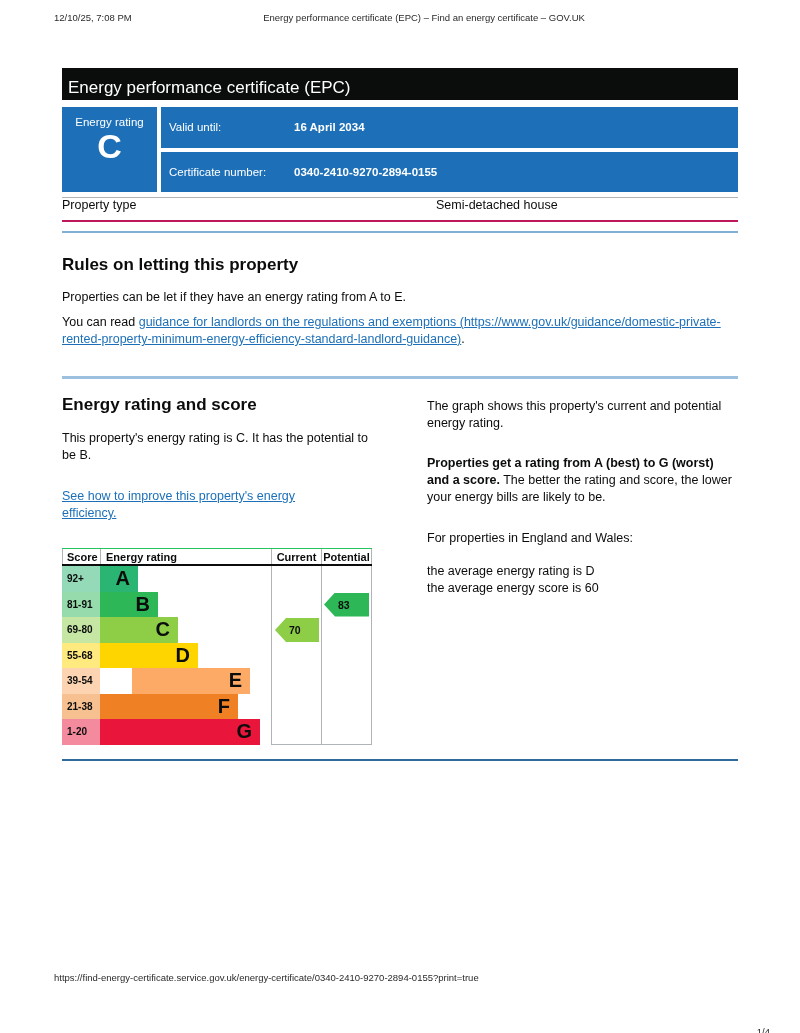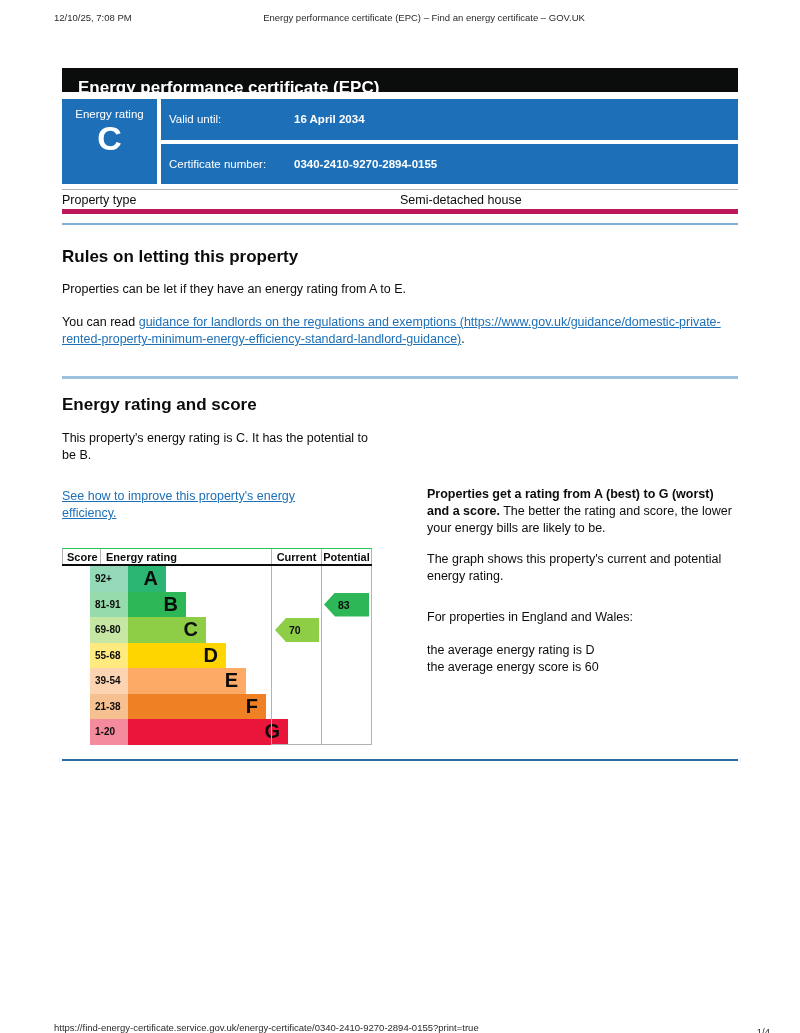"Energy performance certificate (EPC)" .banner { font-weight: bold -> normal; height: 24px -> 32px; padding-left: 16px -> 6px }
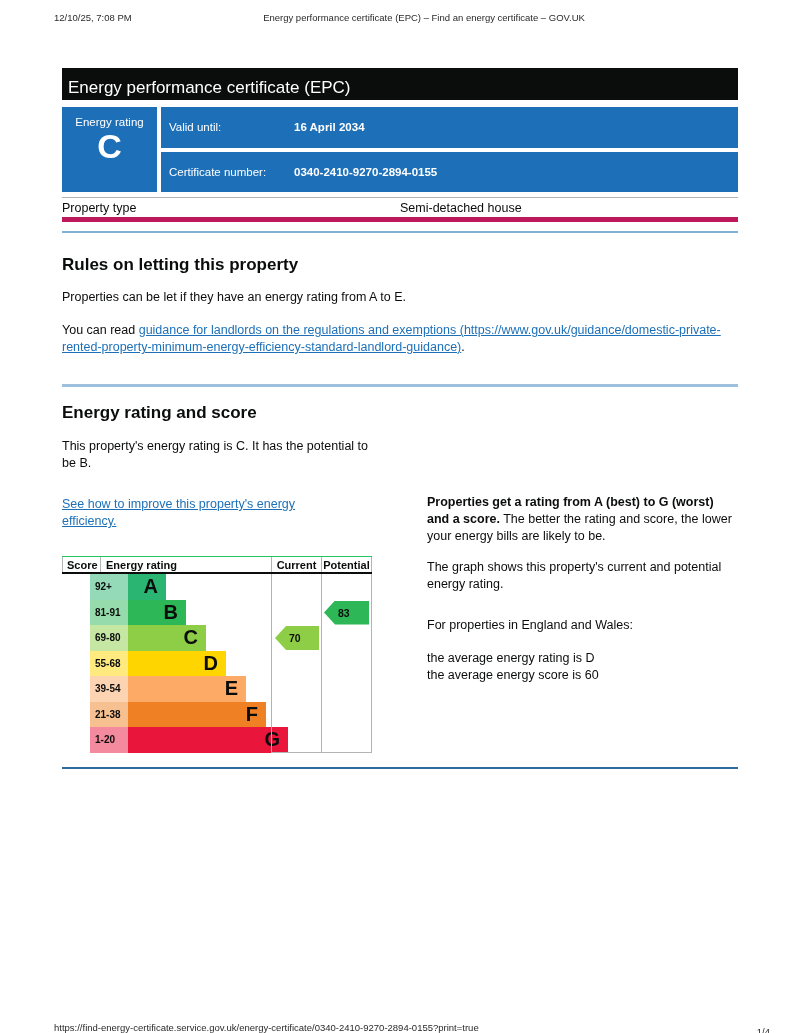"Property type" .prop-row { align-items: center -> none; border-bottom: 5px solid #be185d -> 2px solid #be185d; gap: none -> 36px }
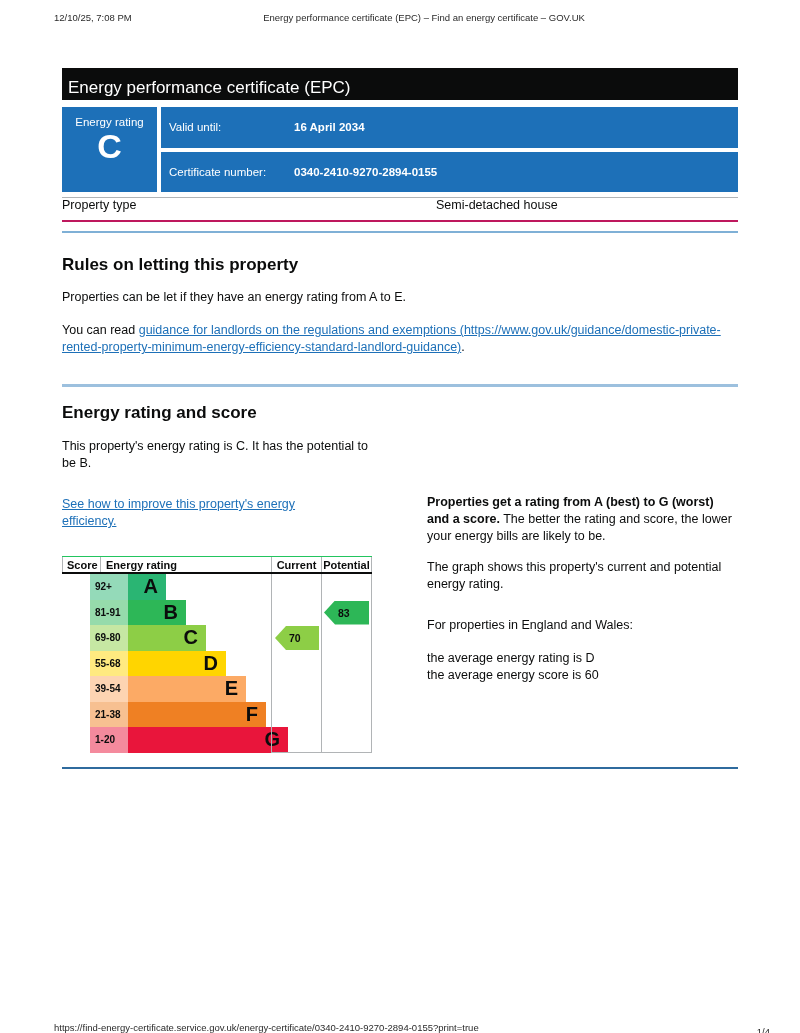"You can read guidance for" p.body { margin-top: 16px -> 8px }
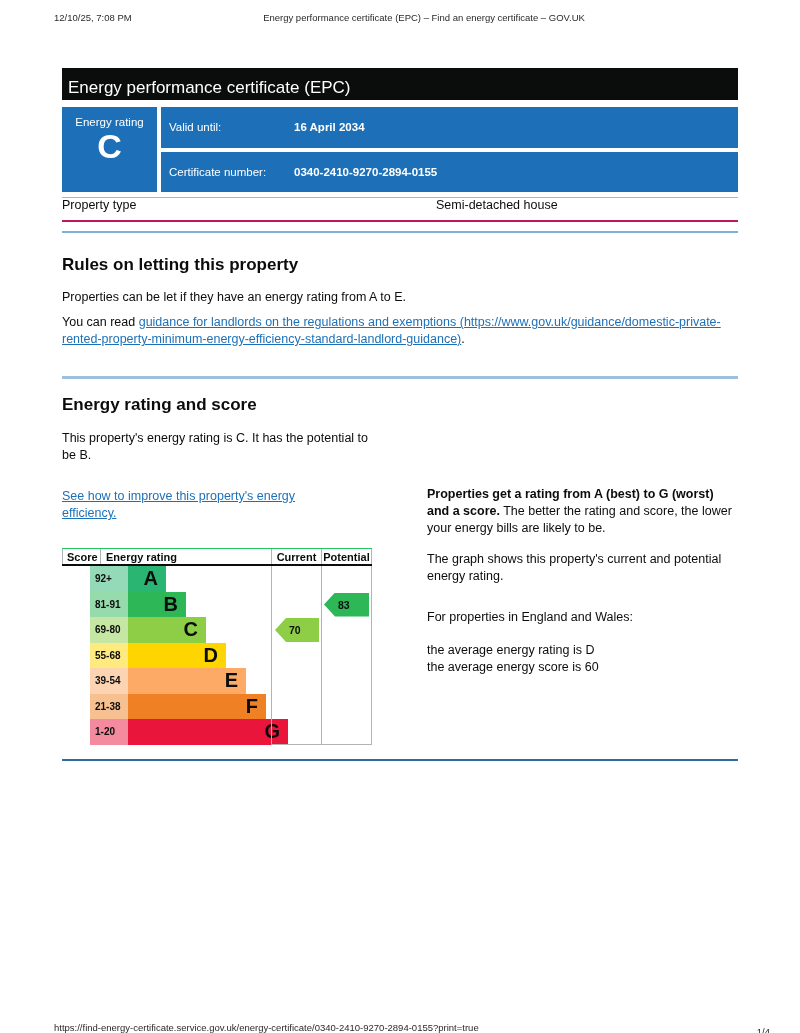"Energy rating and score" .cols { align-items: center -> none }
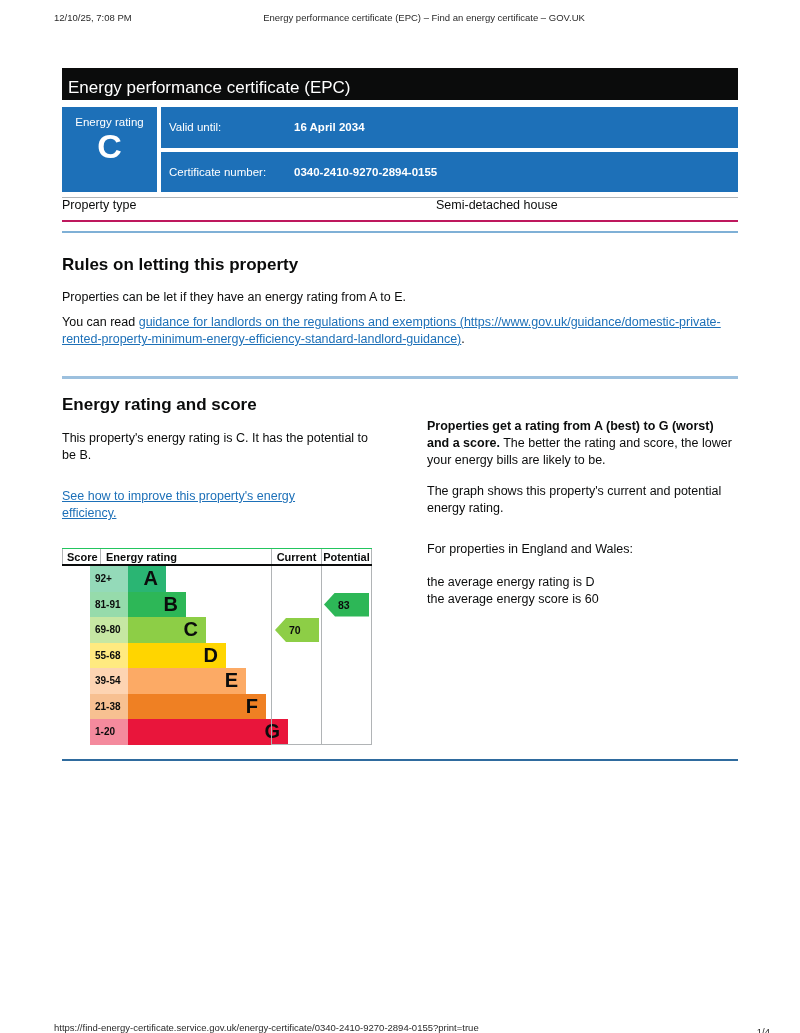"Properties get a rating from" p.body { order: before "The graph shows this property's" -> after "The graph shows this property's" }
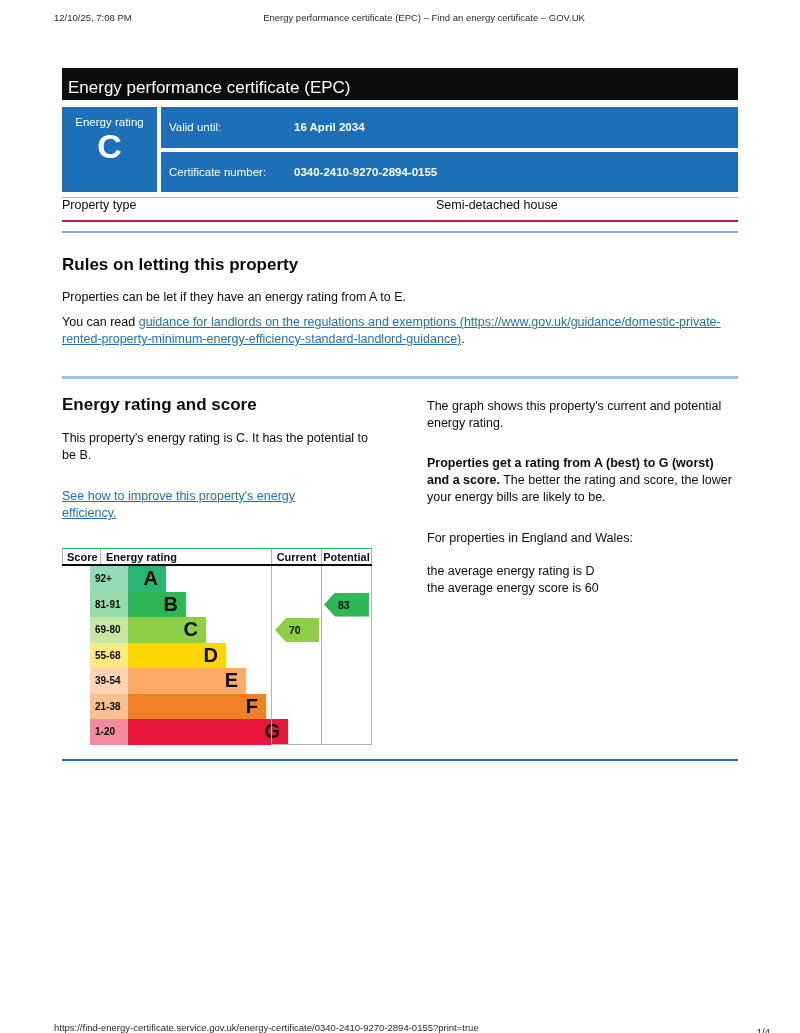"92+" .epc-score { margin-left: 28px -> none }
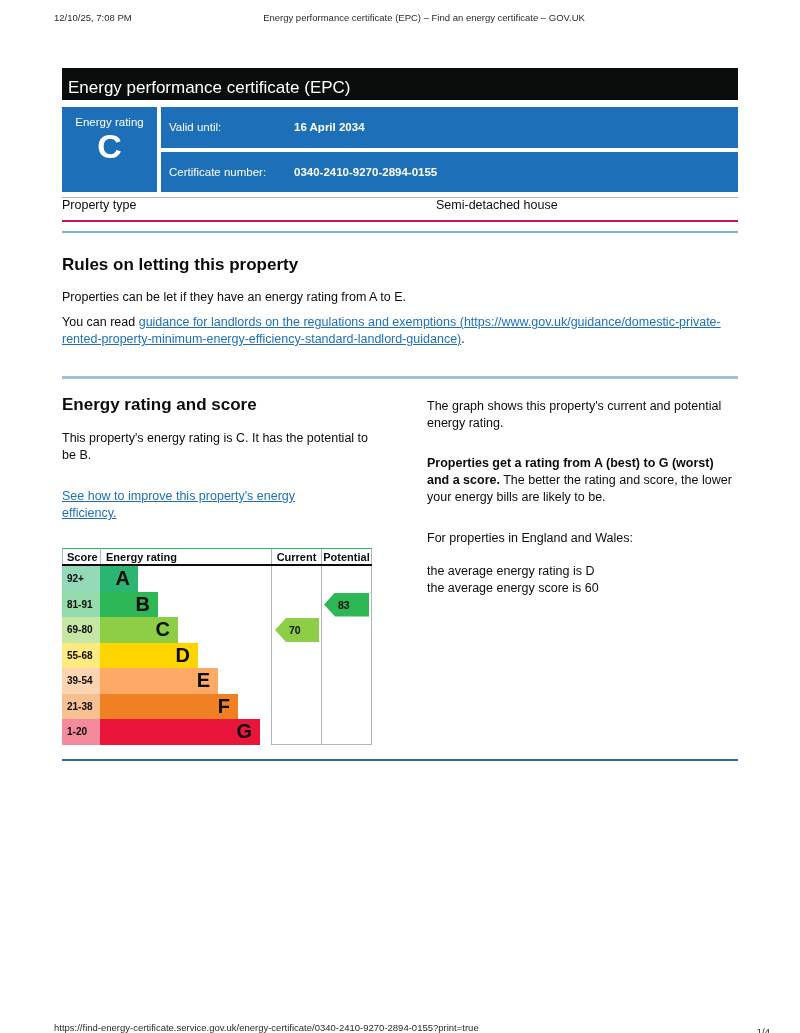"39-54" div.epc-row { gap: none -> 32px }
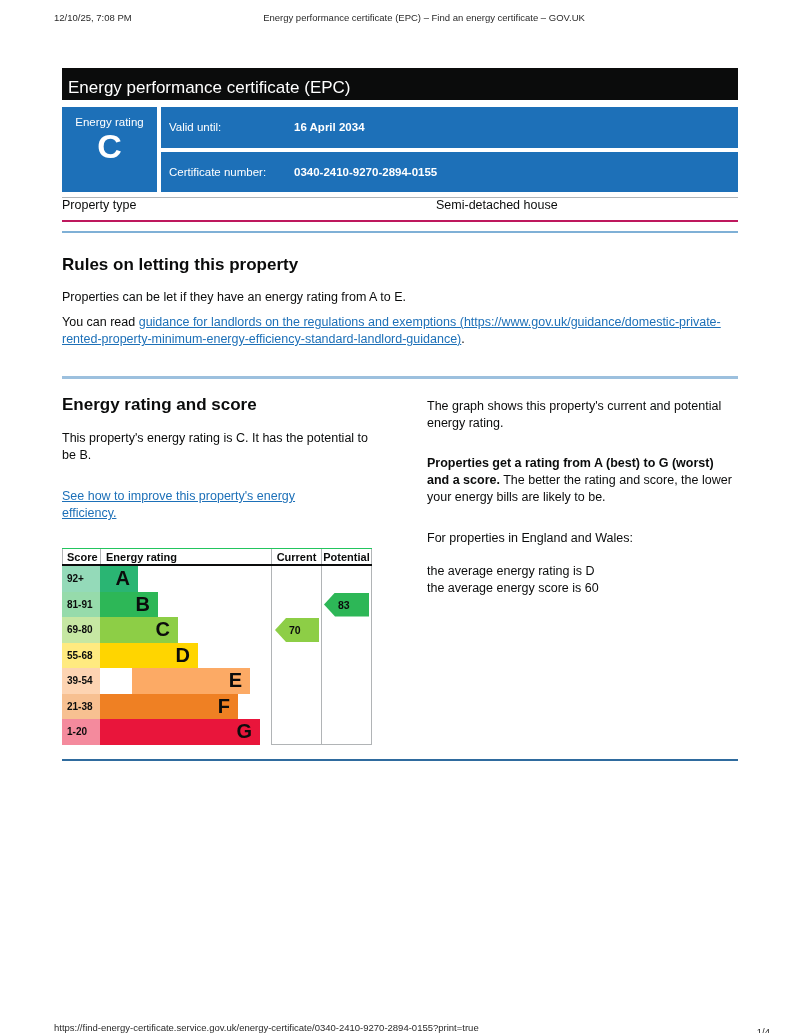"https://find-energy-certificate.service." #pf-url { top: 1022px -> 972px }
